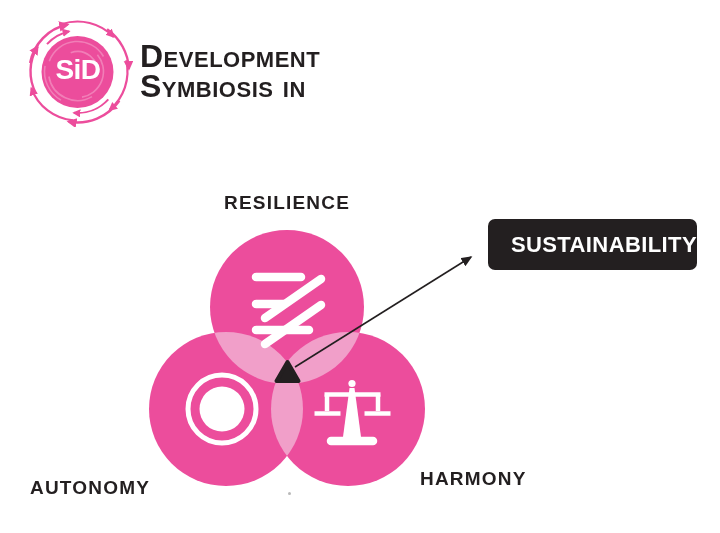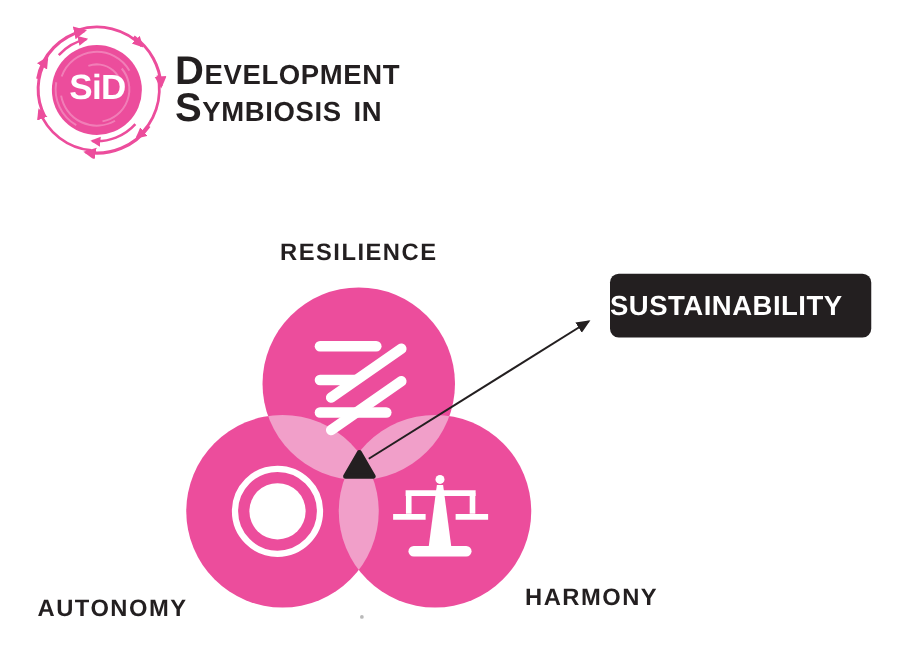"SUSTAINABILITY" .callout-box { justify-content: flex-start -> flex-end }
